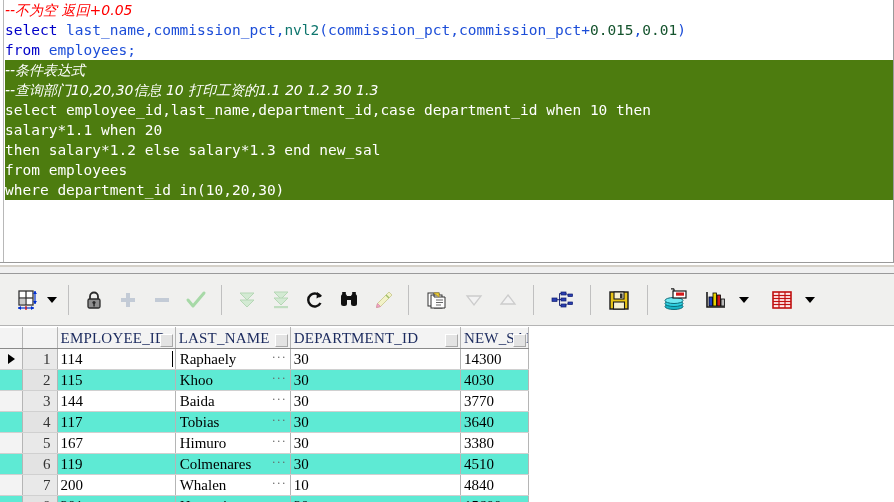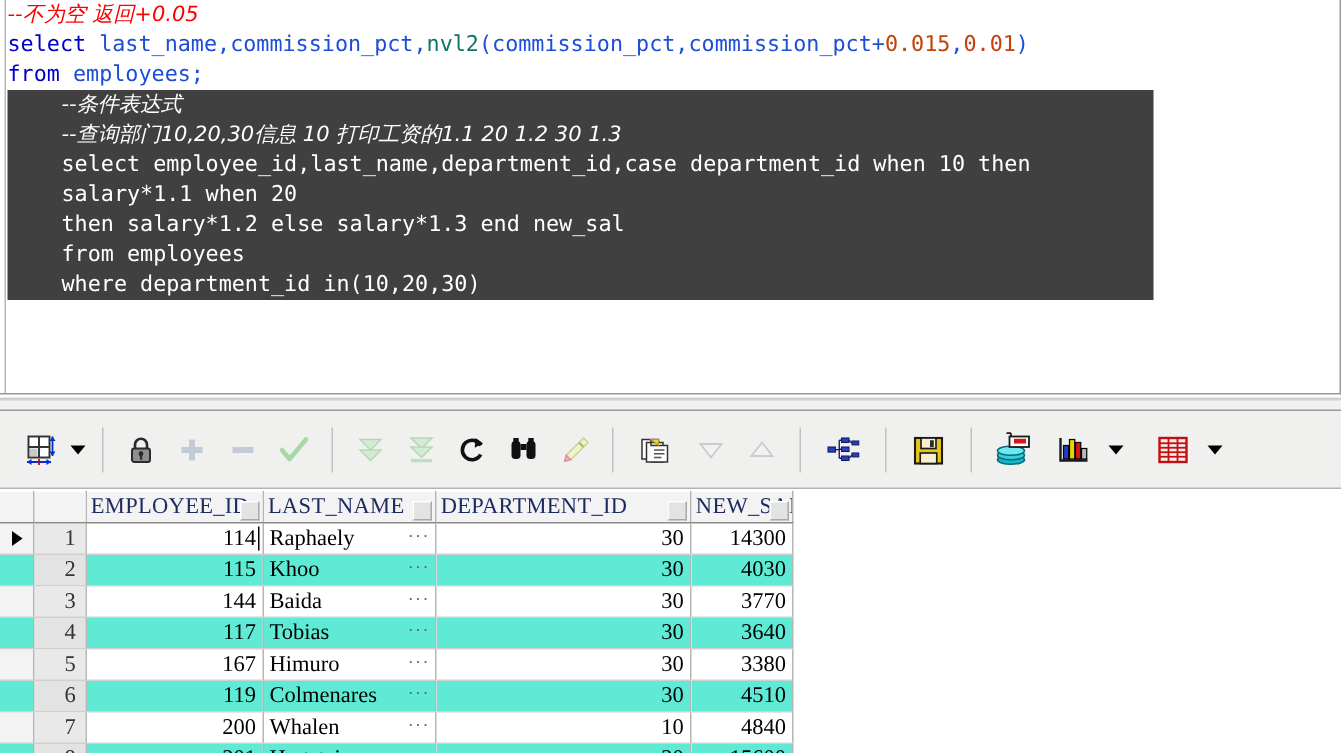"--不为空 返回+0.05" .code { width: 764px -> 889px }
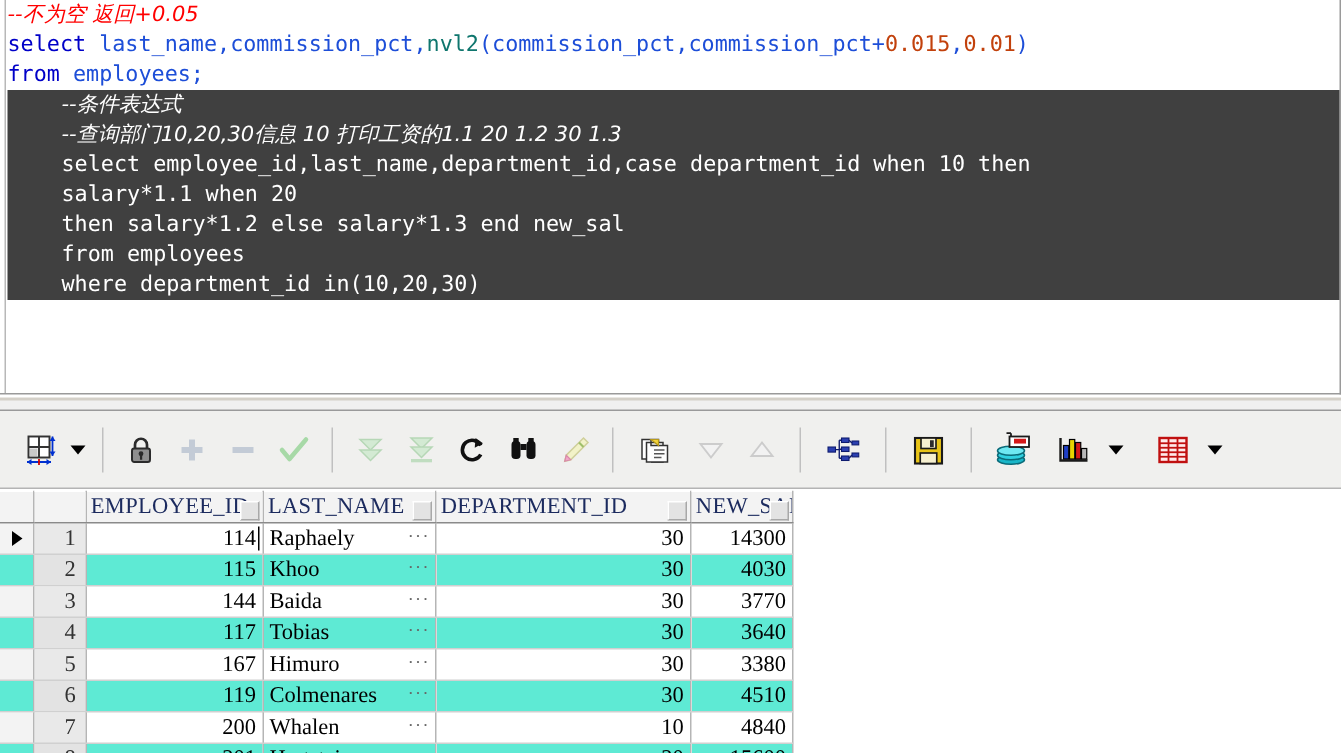"0.015" .num { color: #c2410c -> #14532d }
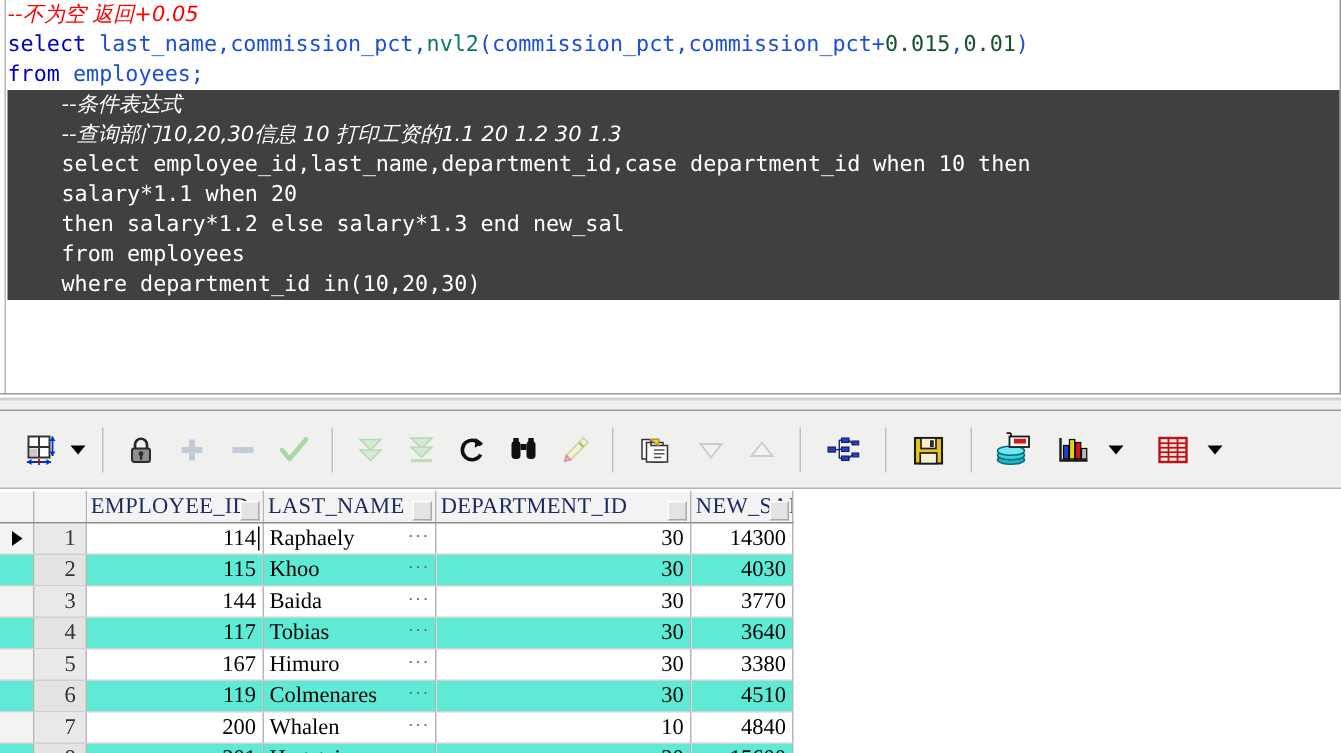"--条件表达式" .ln.sel { background: #404040 -> #4d7c0f; padding-left: 36px -> none }
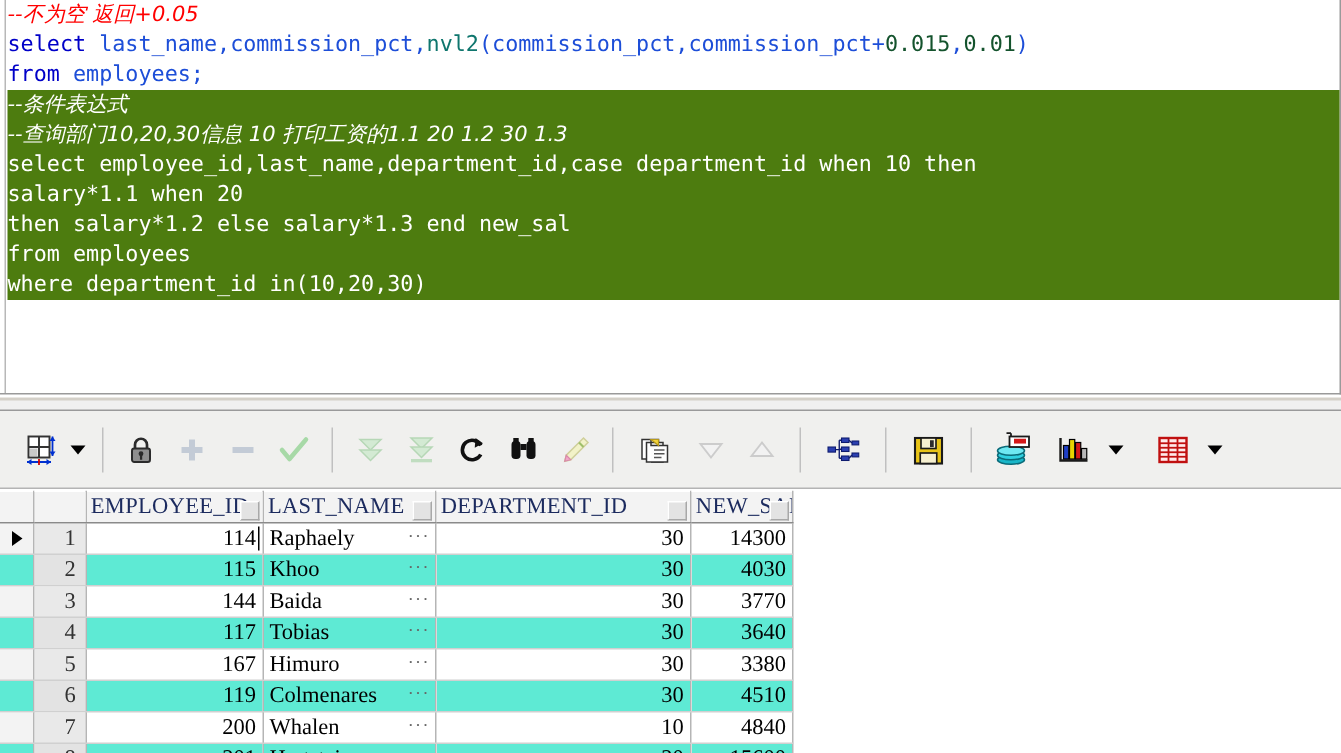"114" td.num-cell { text-align: right -> none }
